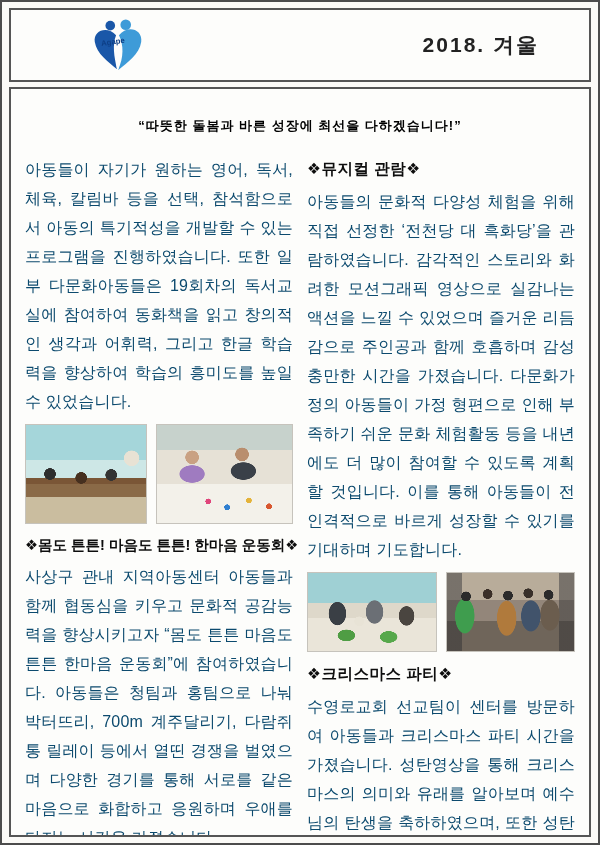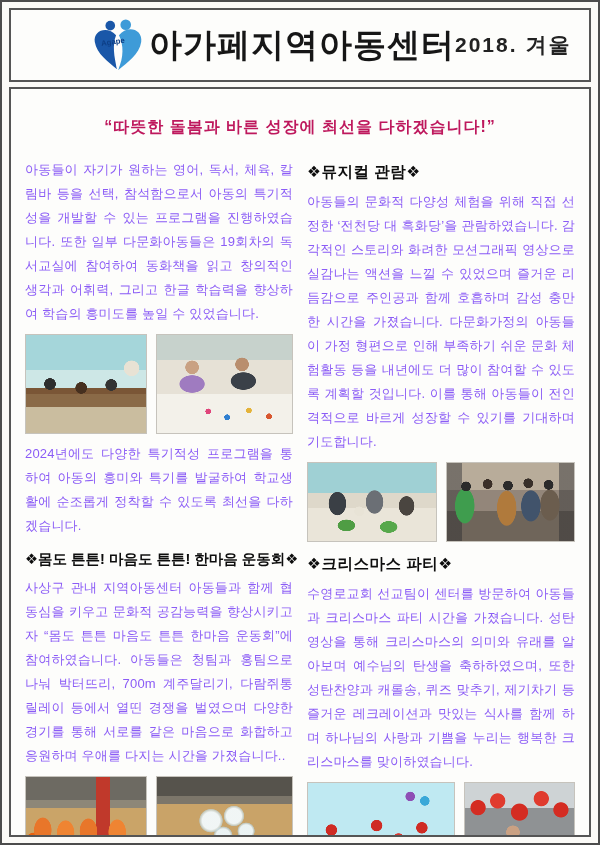"아가페지역아동센터" div.nl-title { html: <div>아가페지역아동센터</div> -> none }
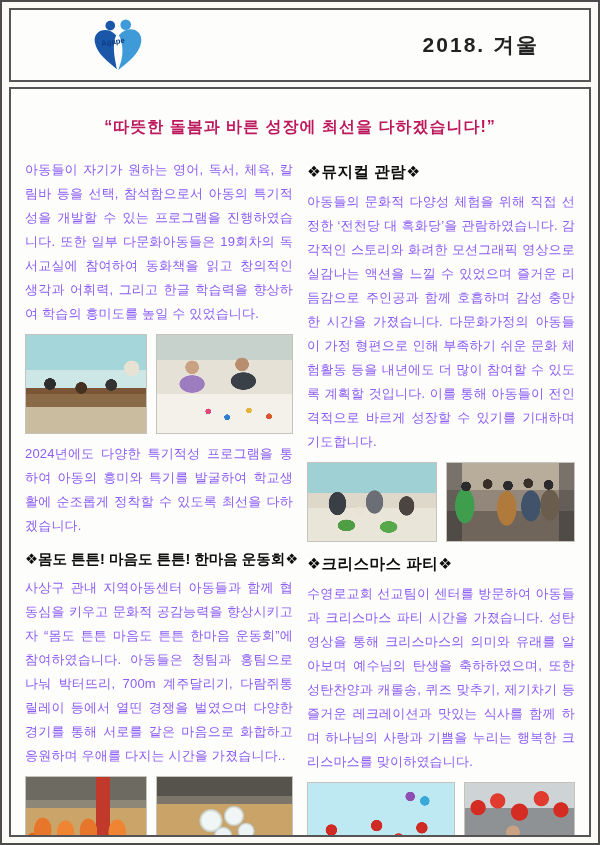"“따뜻한 돌봄과 바른 성장에 최선을" .motto { color: #be185d -> #000000; font-size: 16px -> 13px }
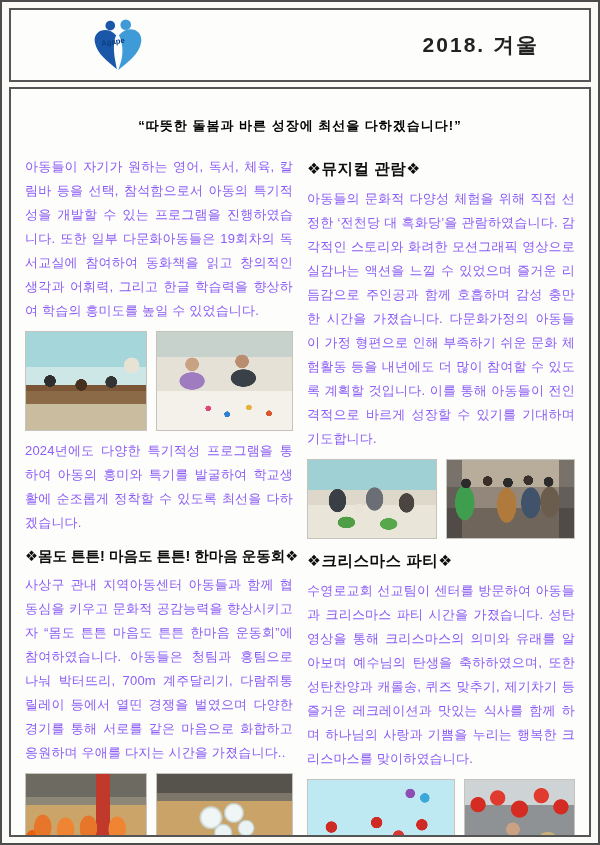"아동들이 자기가 원하는 영어, 독서," .body-text { color: #8b5cf6 -> #0c4a6e; font-size: 13px -> 16px; line-height: 24px -> 29px }
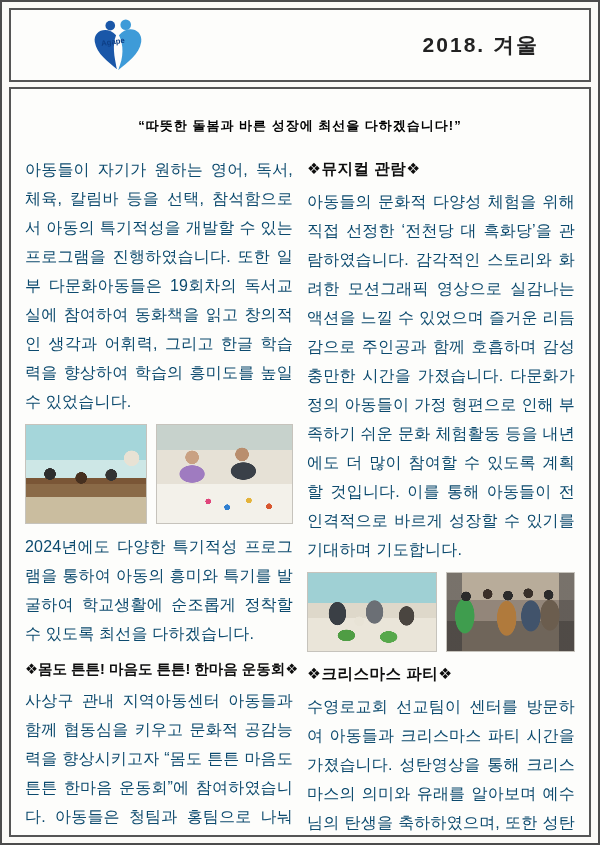"2024년에도 다양한 특기적성 프로그램을 통하여" div.body-text { html: <div>2024년에도 다양한 특기적성 프로그램을 통하여 아동의 흥미와 특기를 발굴하여 학교생활에 순조롭게 정착할 수 있도록 최선을 다하겠습니다.</div> -> none }
